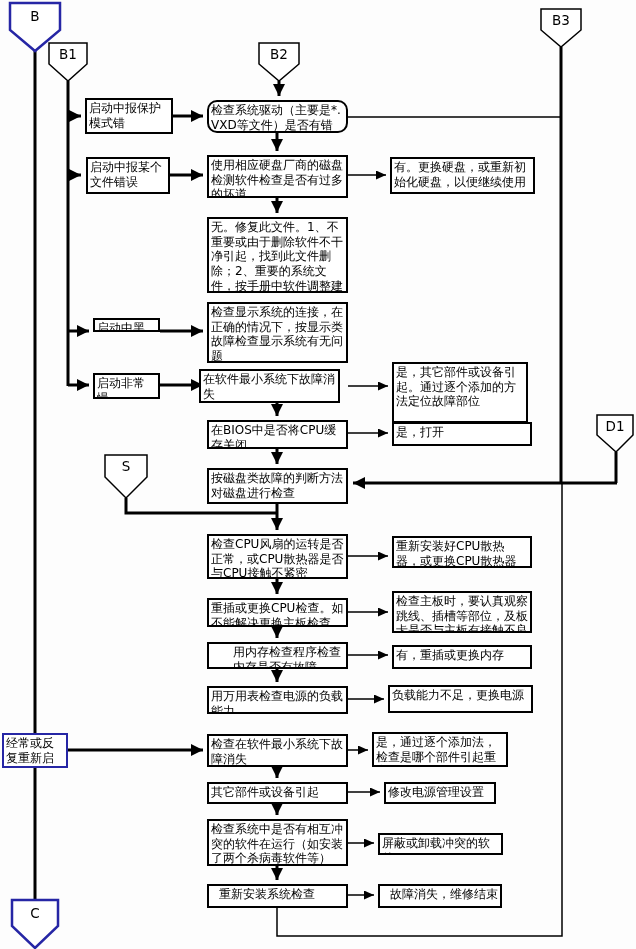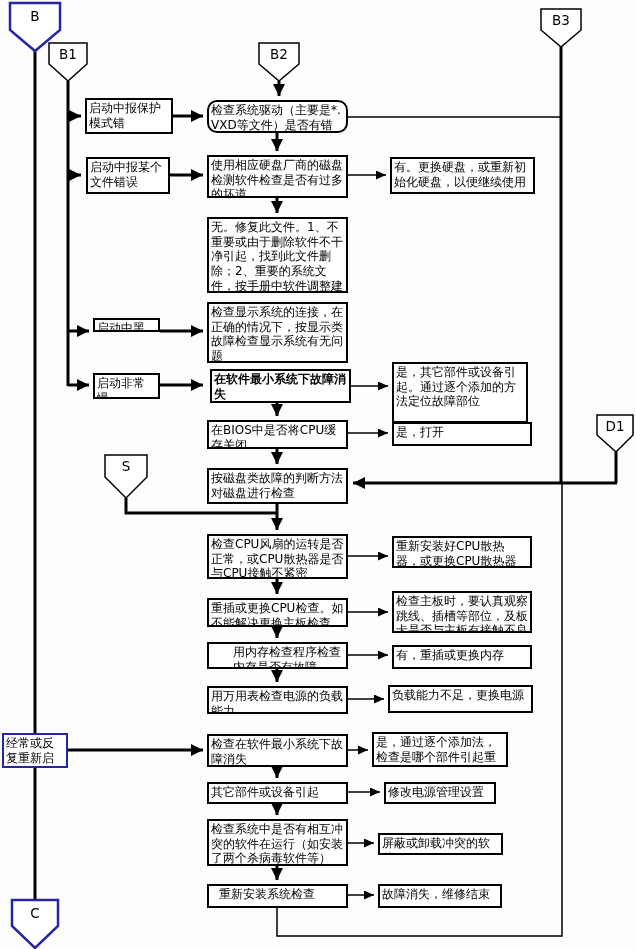"在软件最小系统下故障消失" div.box { font-weight: bold -> none; left: 210px -> 199px }
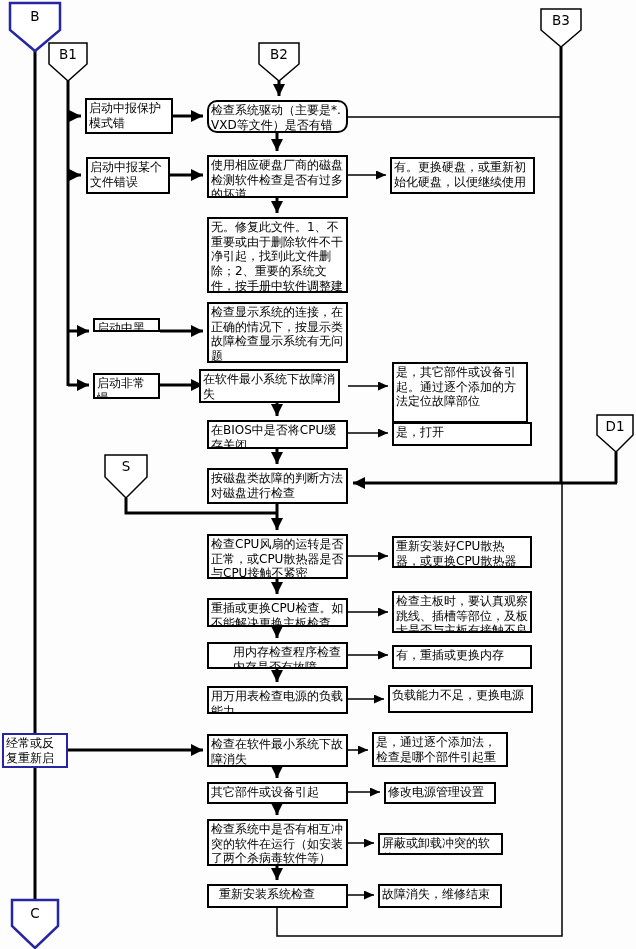"故障消失，维修结束" div.box { text-align: none -> right }
